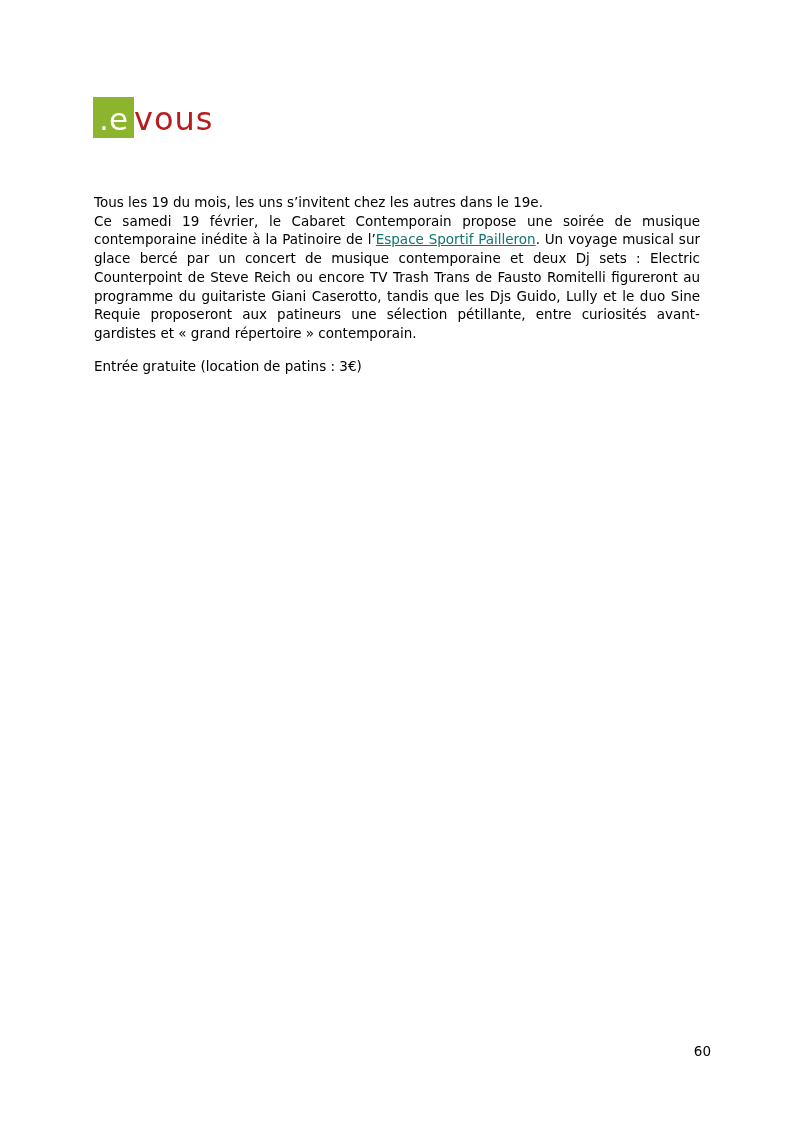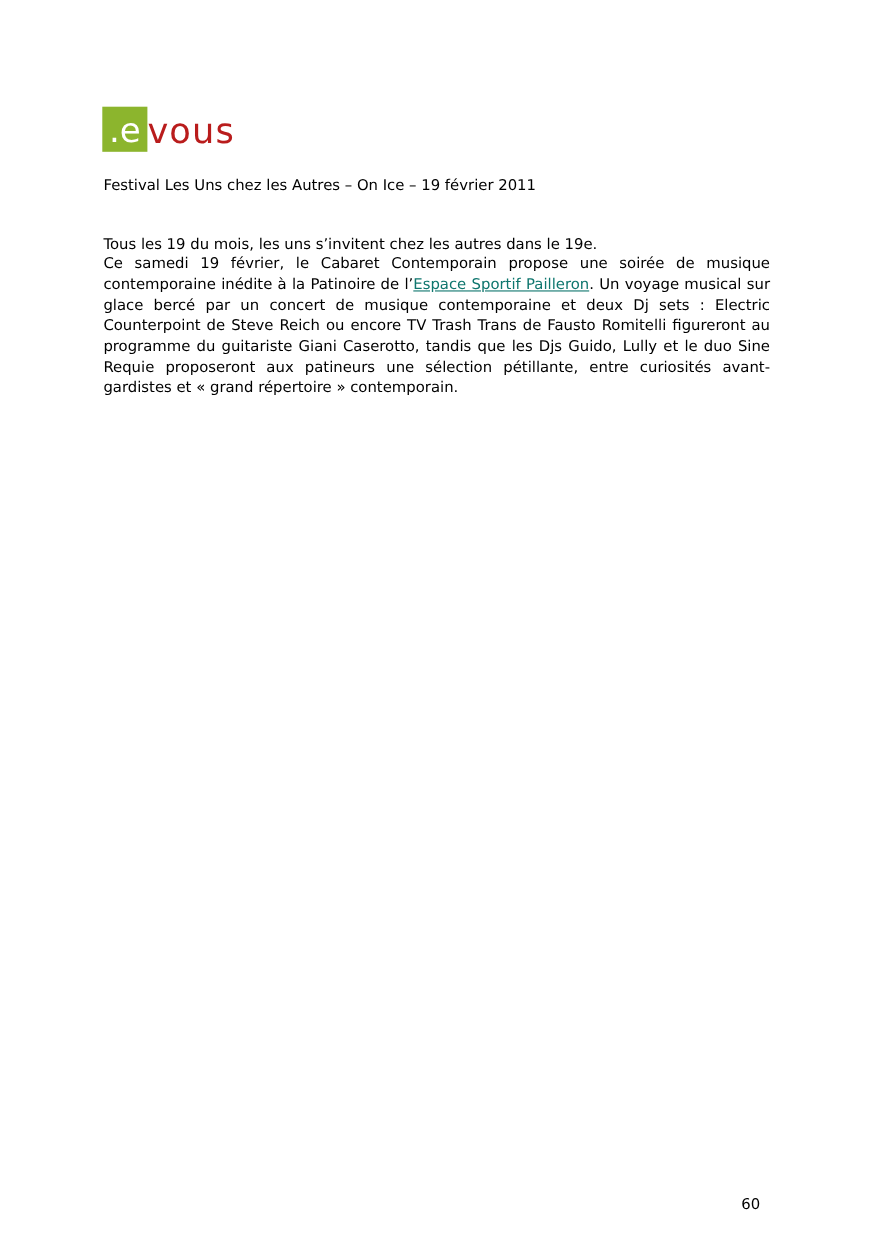"Festival Les Uns chez les" div.subtitle { html: <div>Festival Les Uns chez les Autres – On Ice – 19 février 2011</div> -> none }
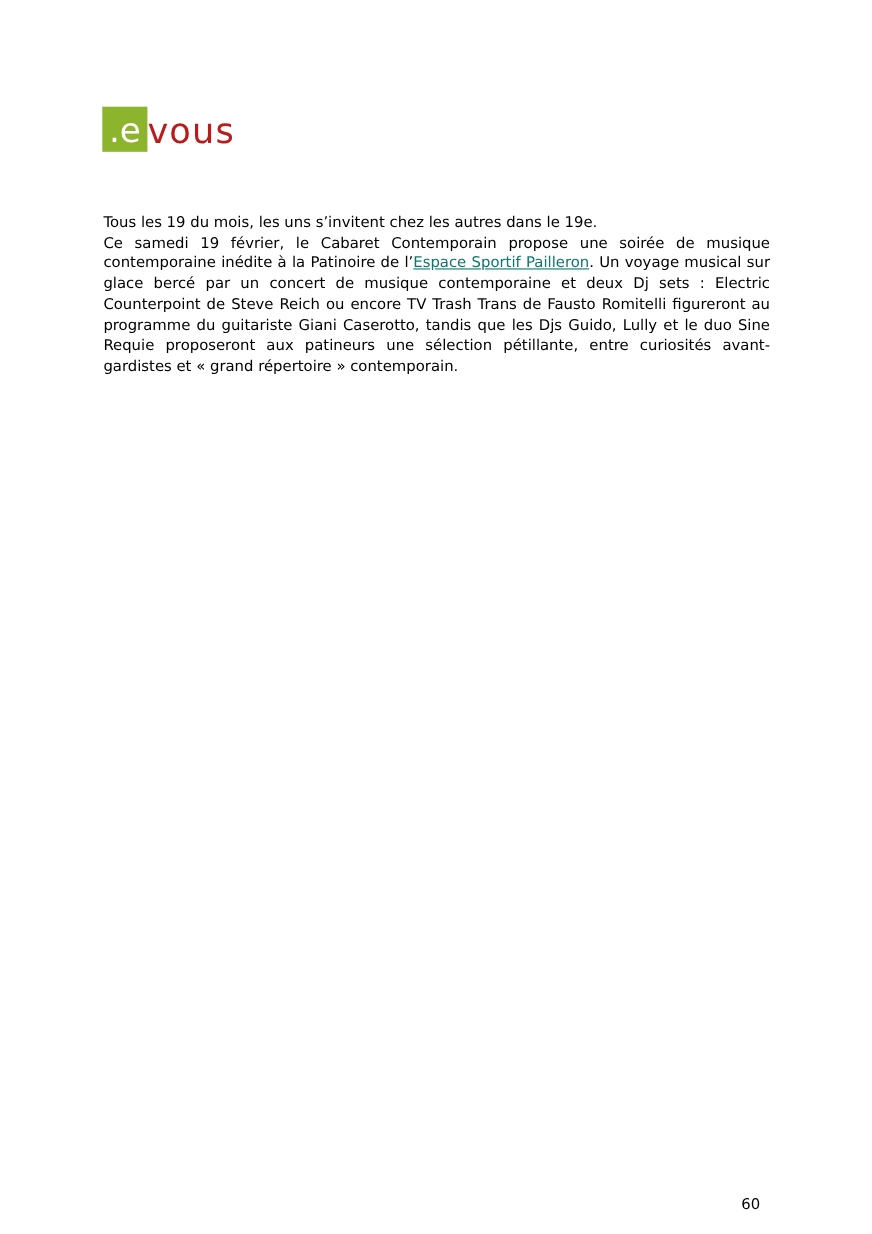"Entrée gratuite (location de patins" p.entry-line { html: none -> <p>Entrée gratuite (location de patins : 3€)</p> }
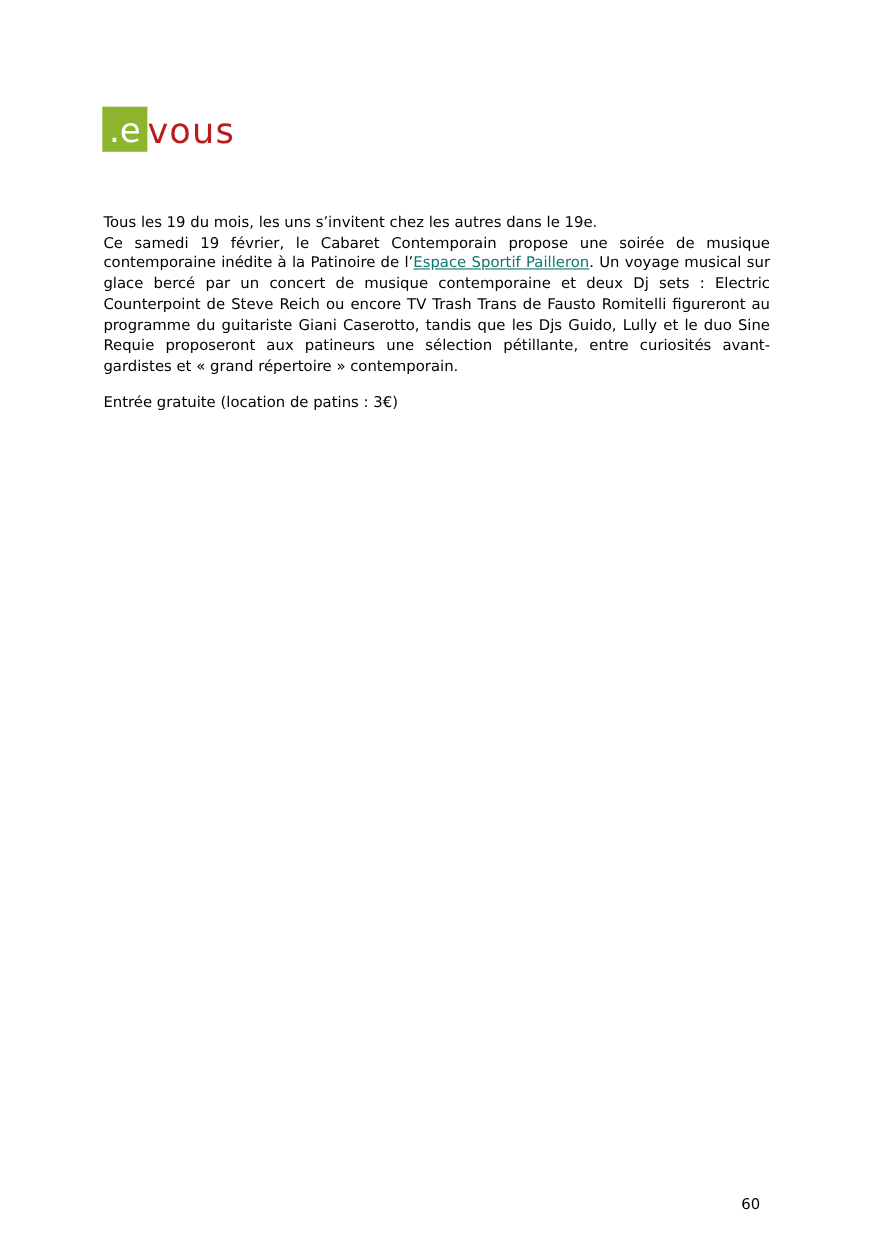"60" .page-number { margin-top: 44px -> none; right: 102px -> 82px }
